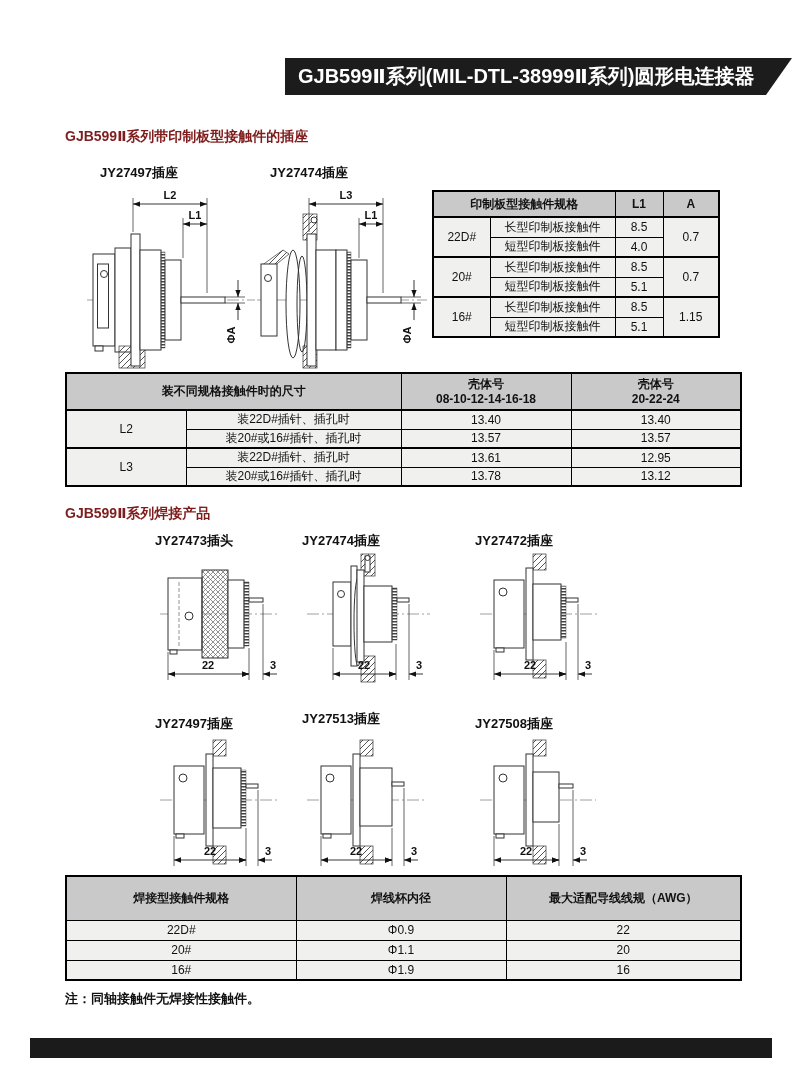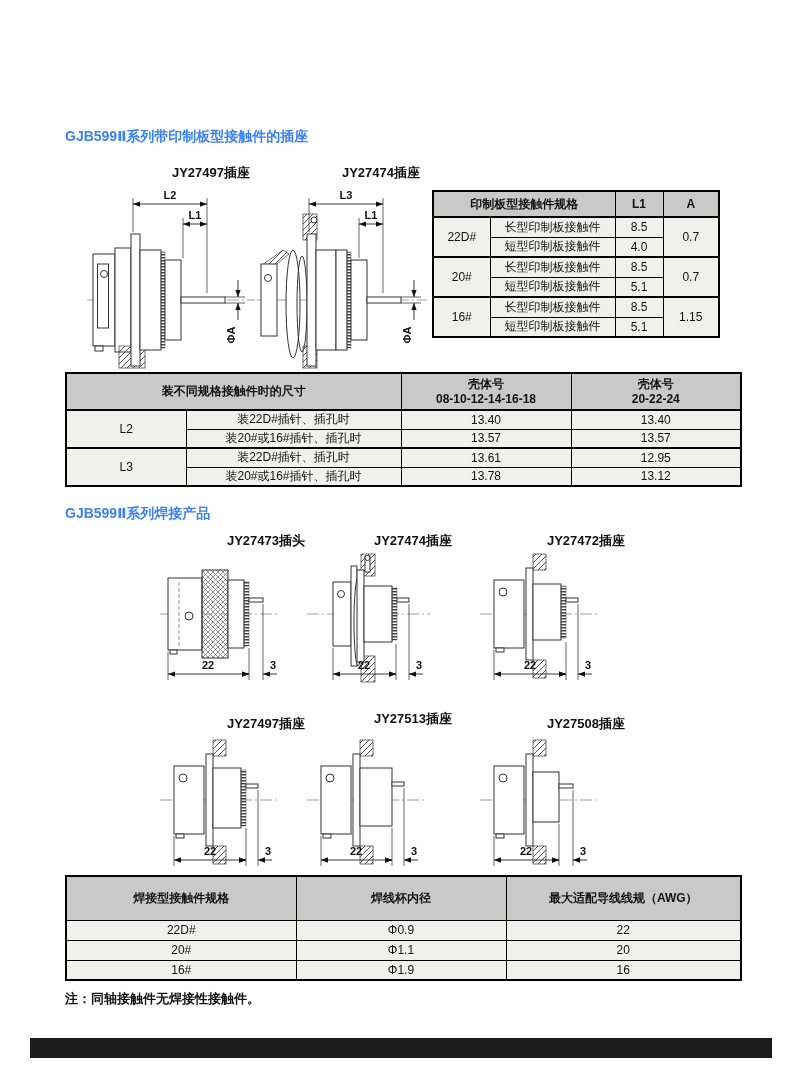"GJB599Ⅱ系列(MIL-DTL-38999Ⅱ系列)圆形电连接器" div.abs { html: none -> <div> <span>GJB599Ⅱ系列(MIL-DTL-38999Ⅱ系列)圆形电连接器</span> </div> }
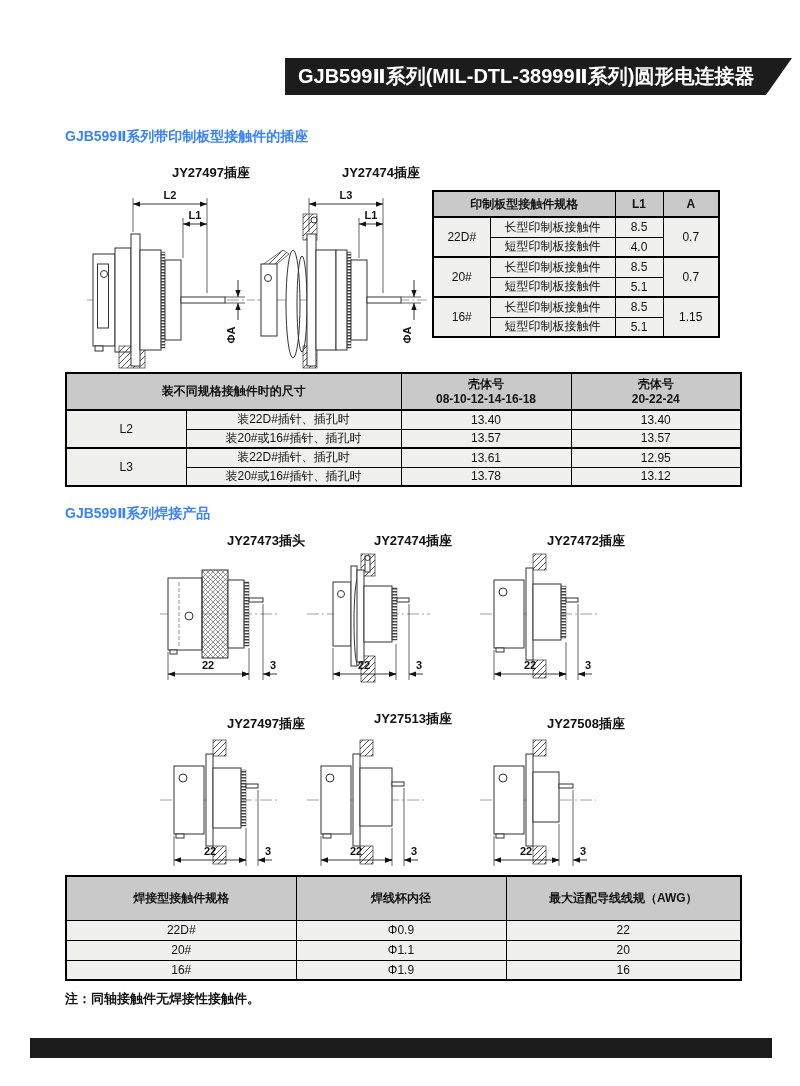"GJB599Ⅱ系列带印制板型接触件的插座" .sec-title { color: #3b82f6 -> #7f1d1d }
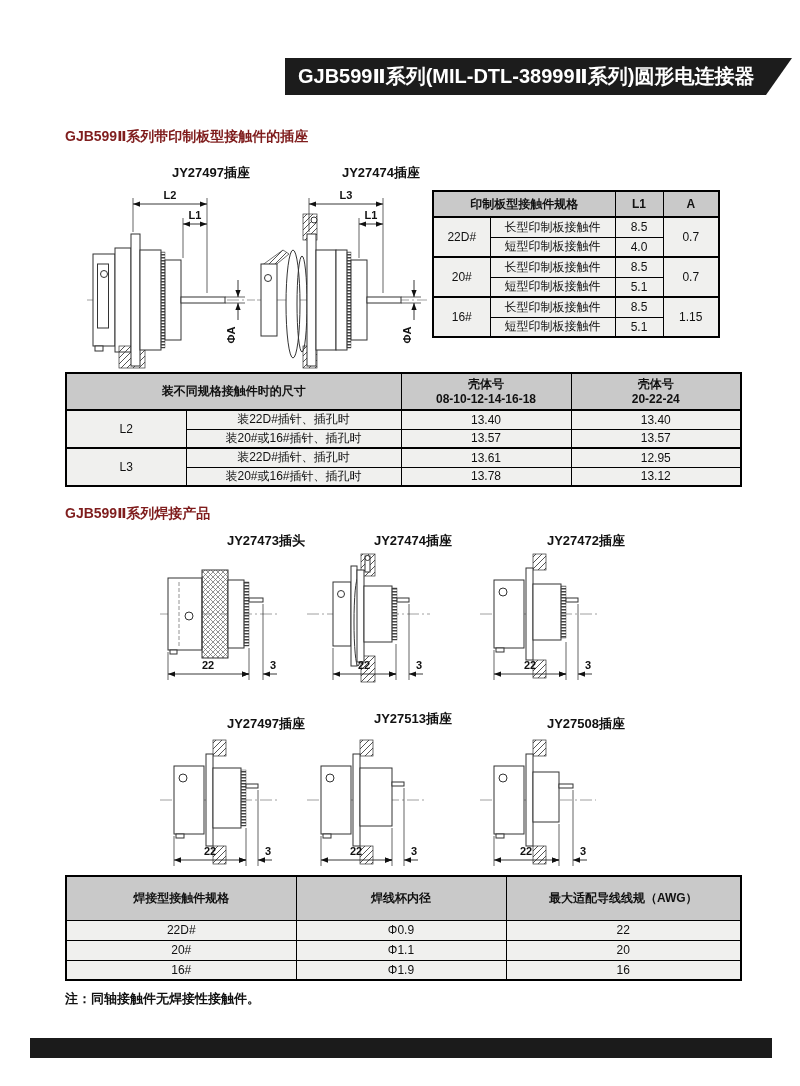"JY27497插座" .dia-label { text-align: right -> left }
